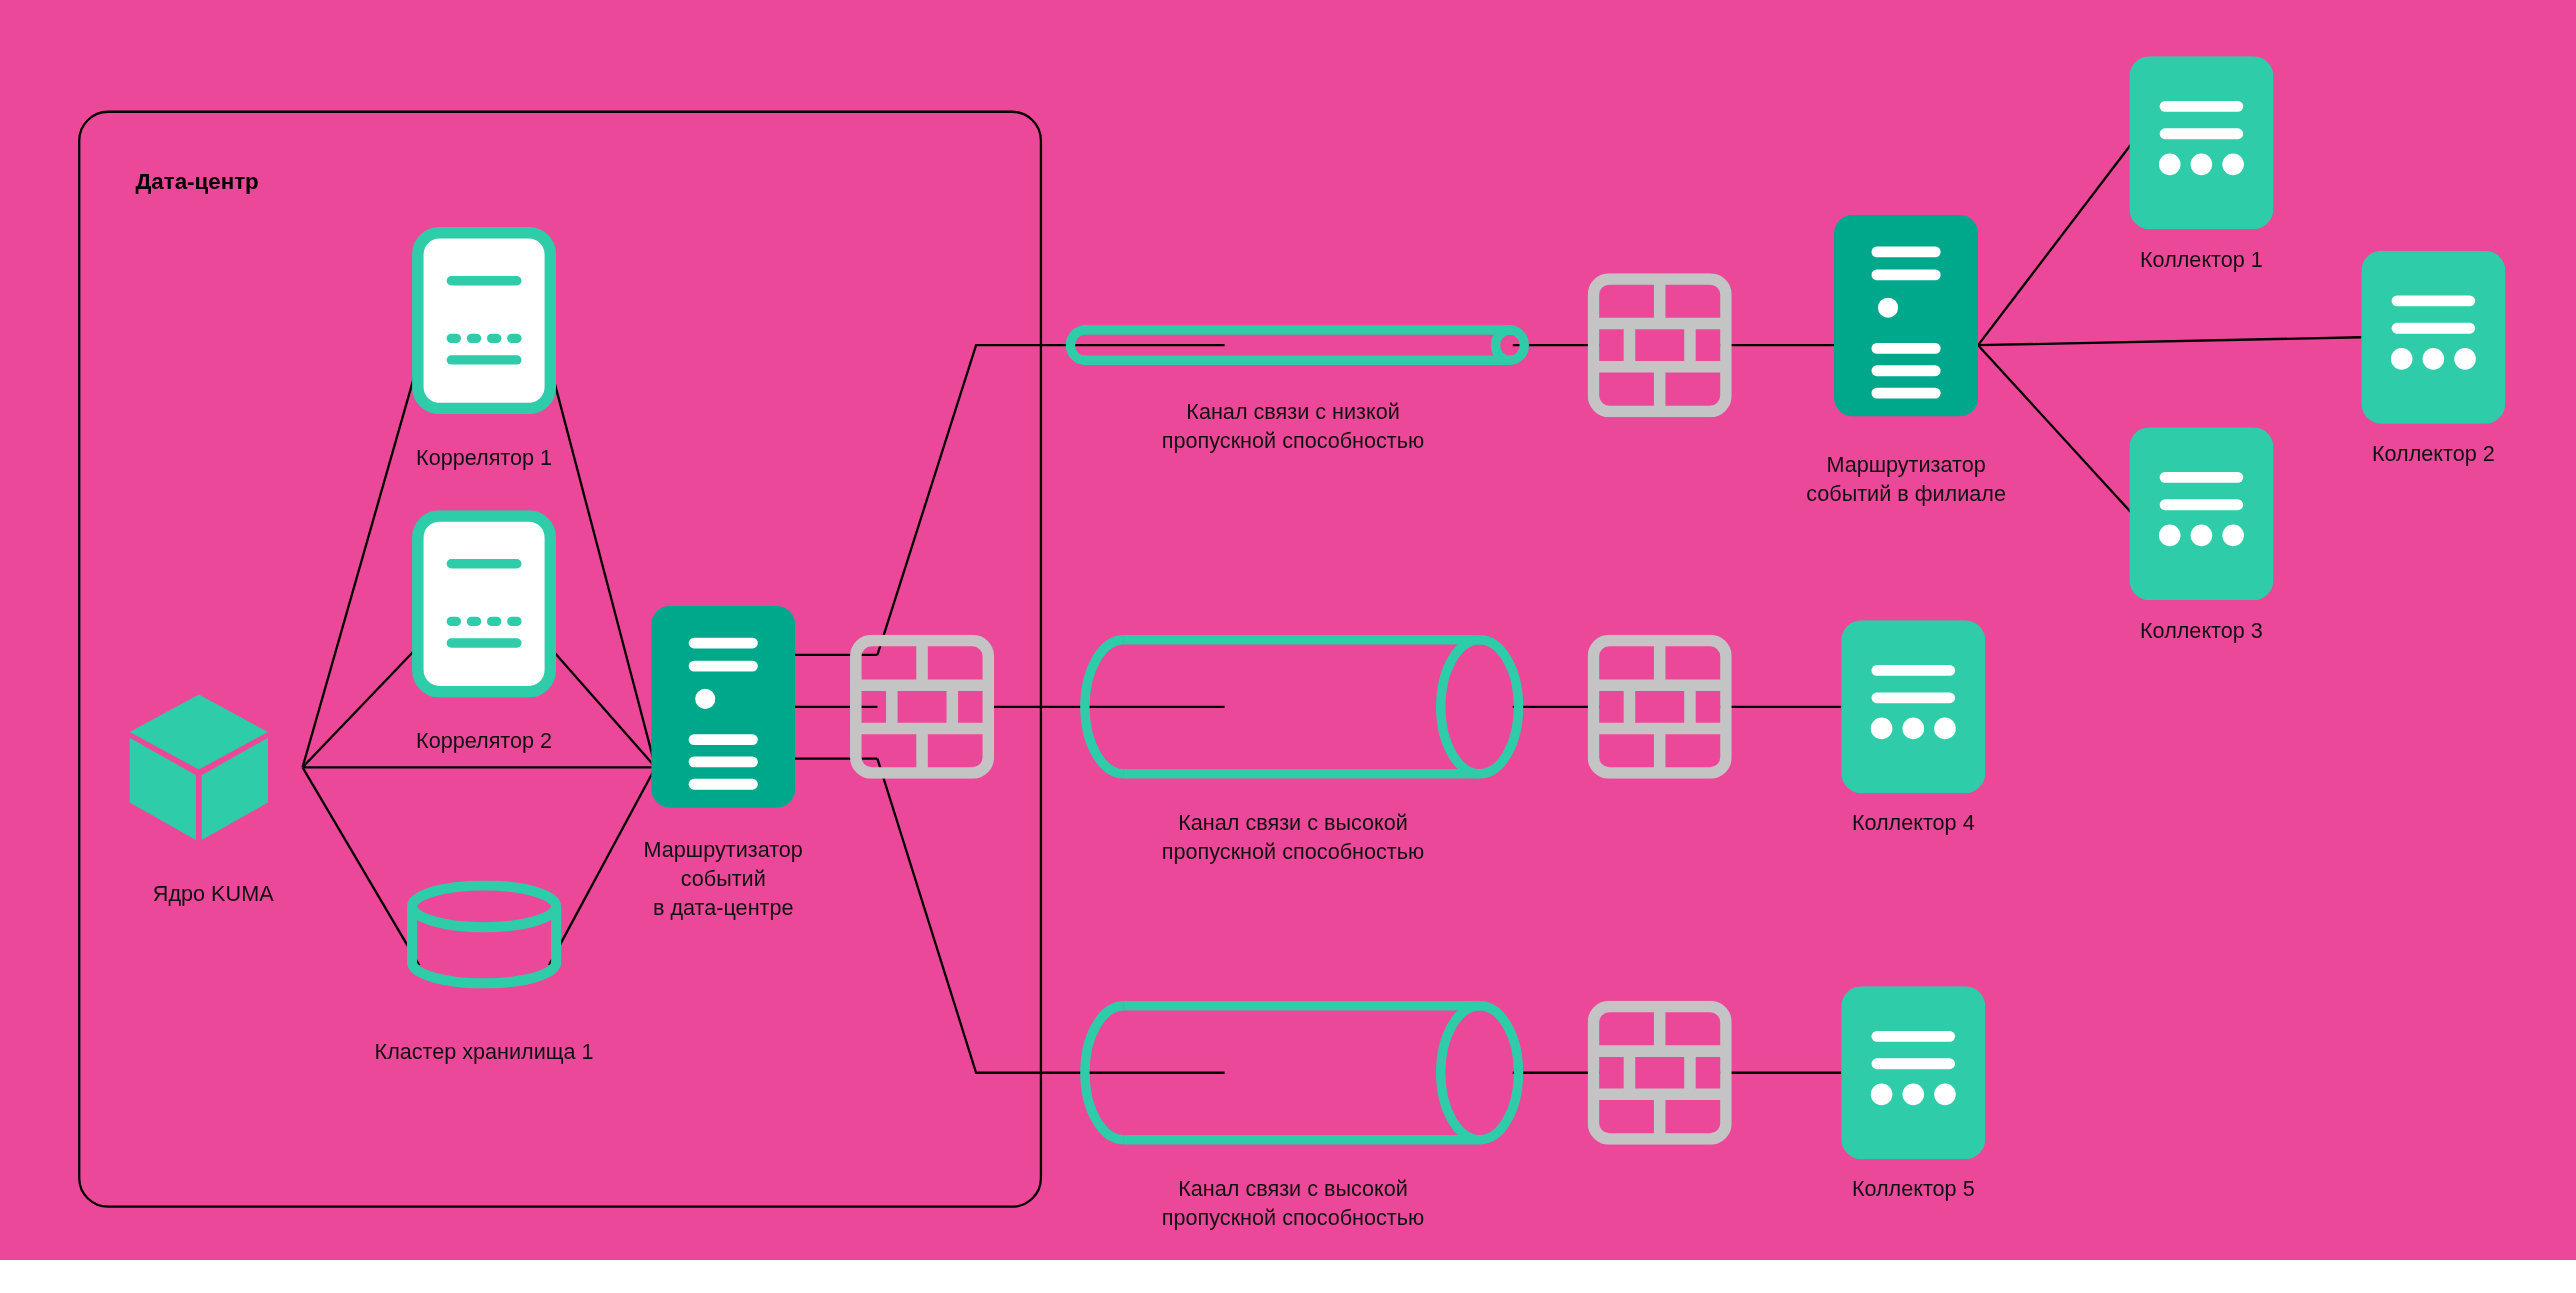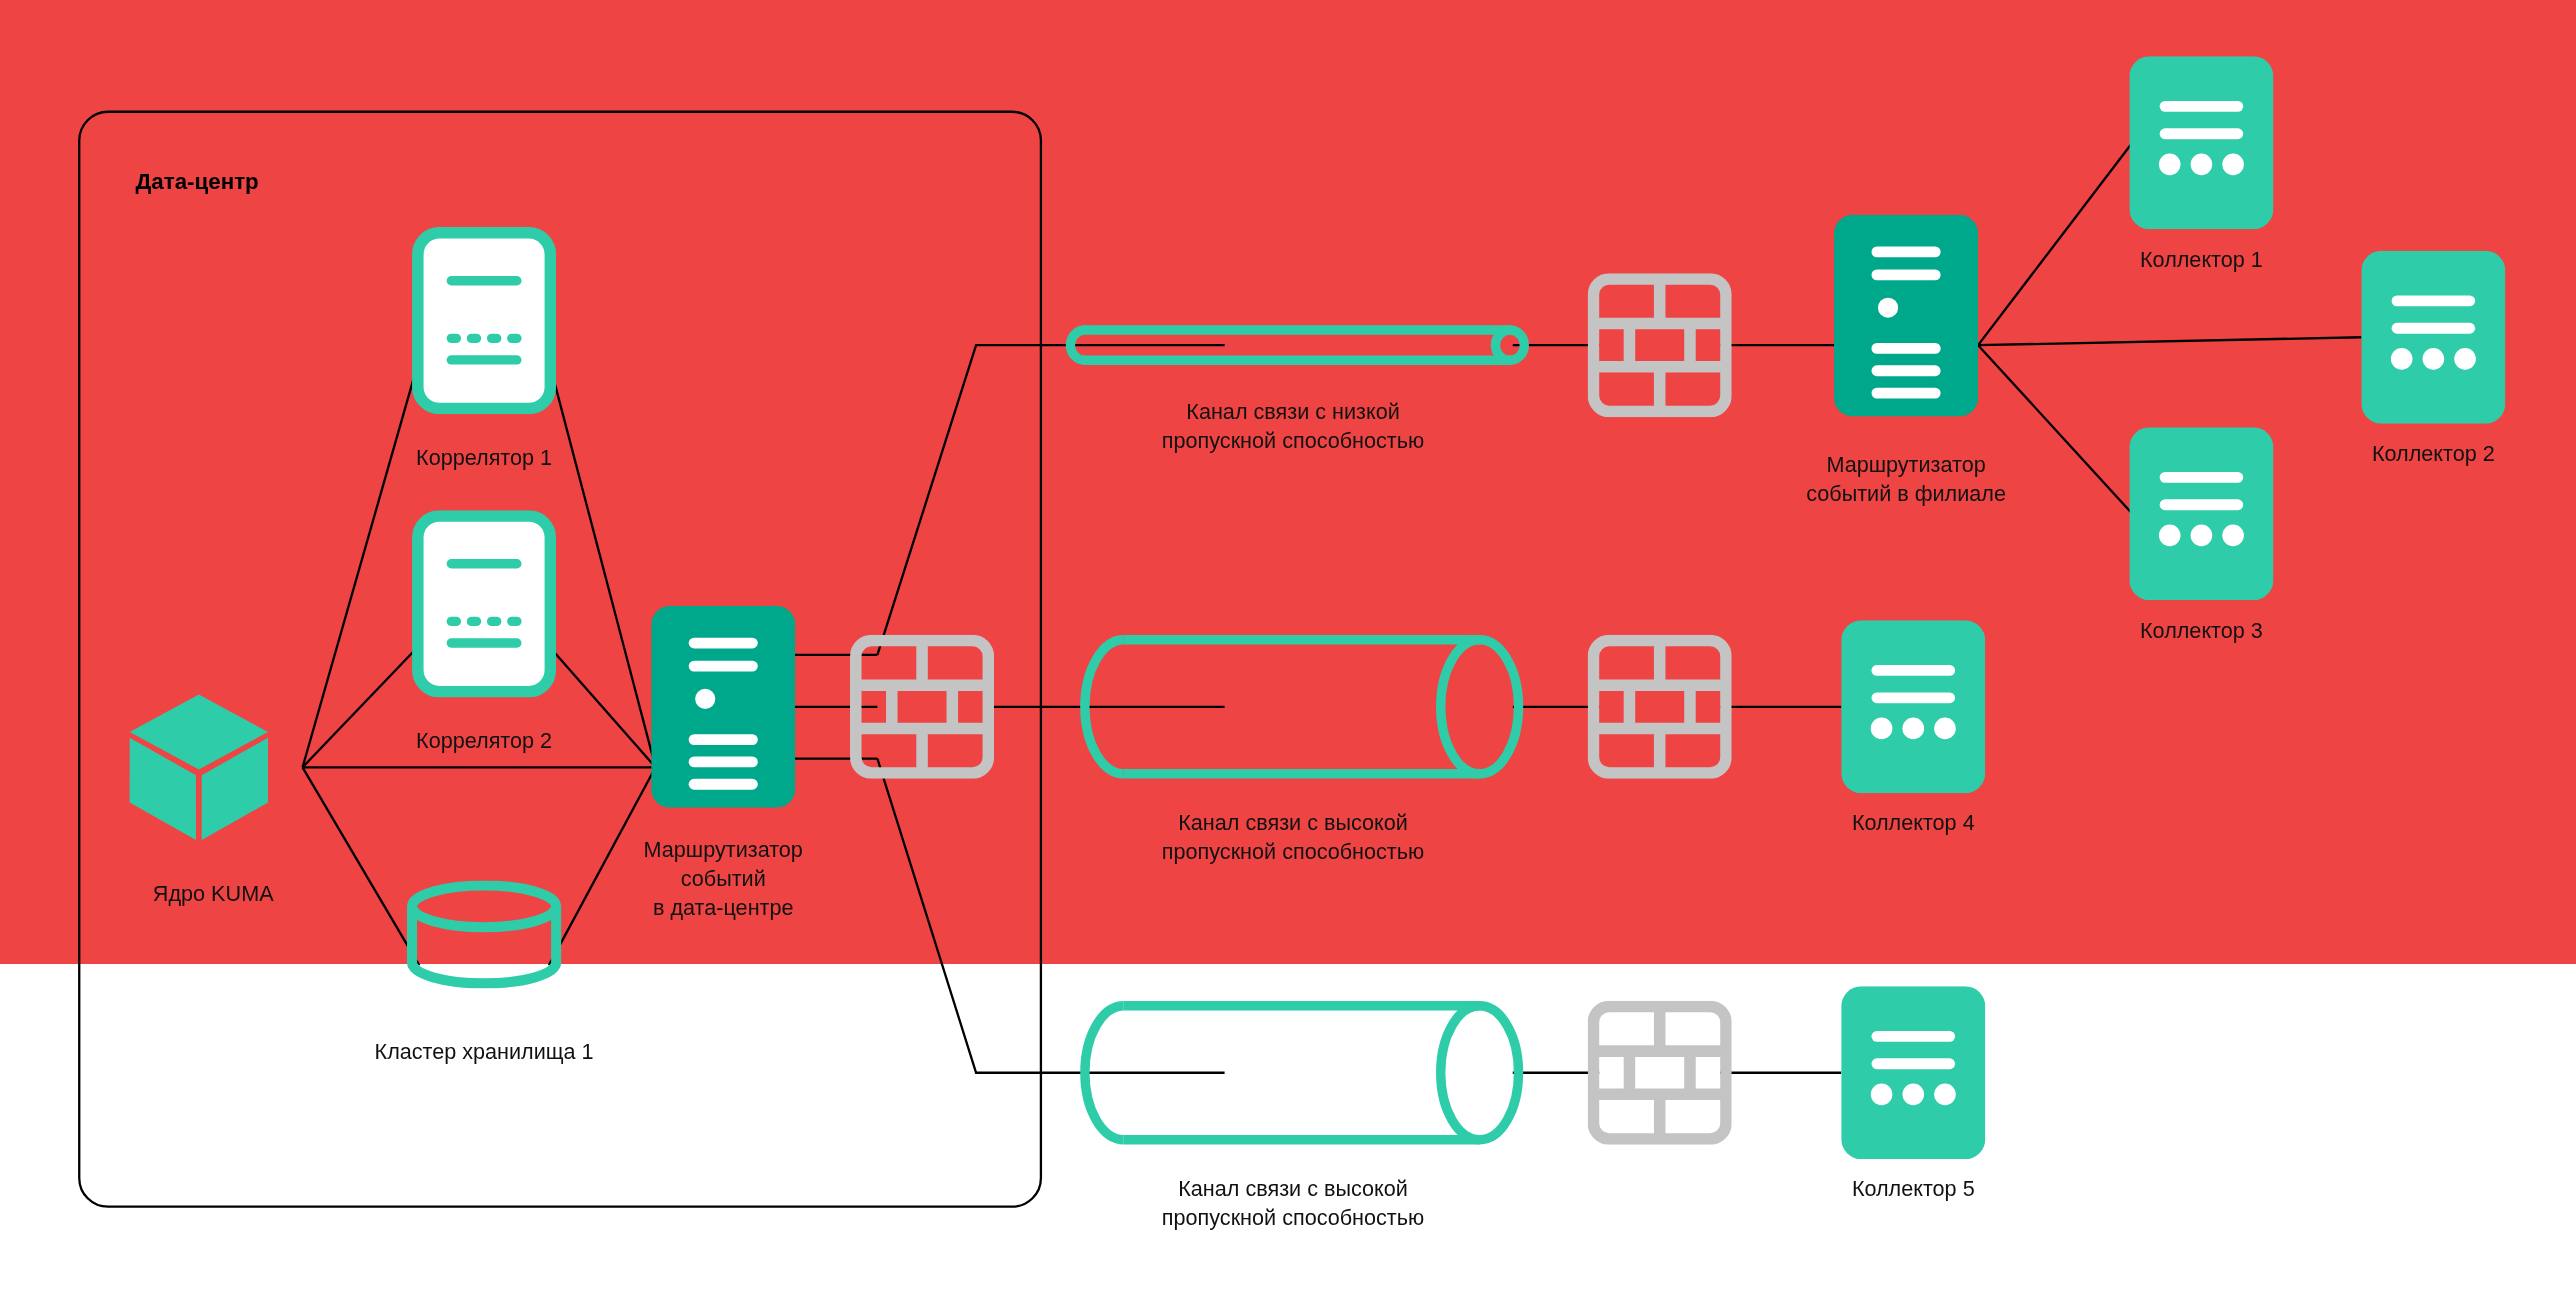"Дата-центр" #diagram-root { background: #ef4444 -> #ec4899; height: 964px -> 1260px }
